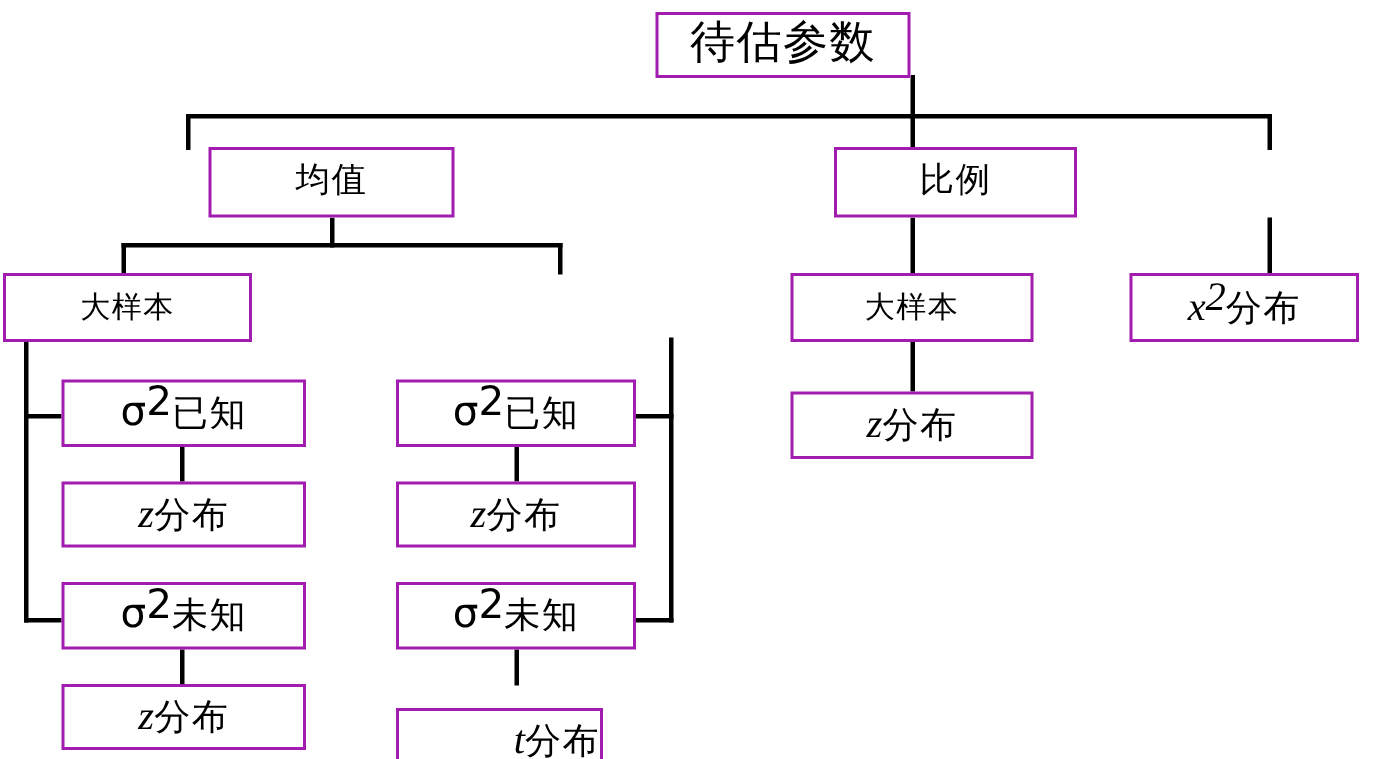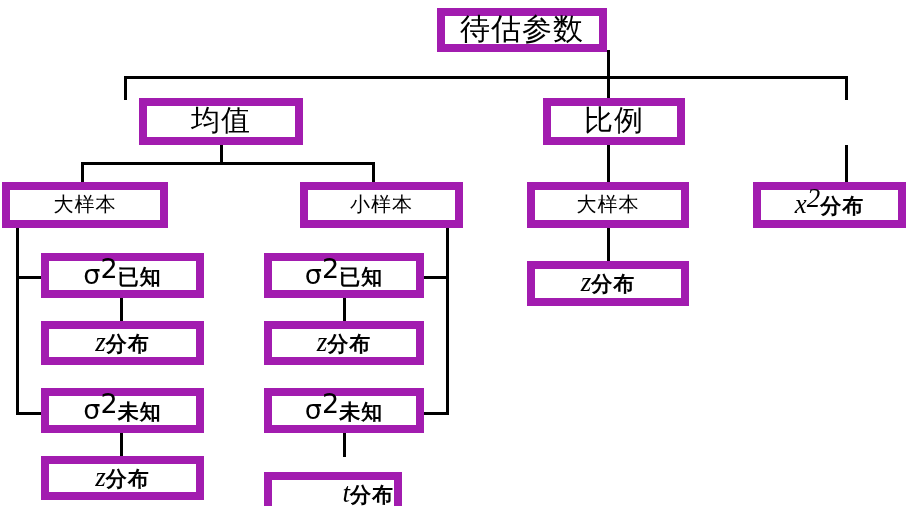"待估参数" .node { border: 8px solid #a21caf -> 2px solid #a21caf }
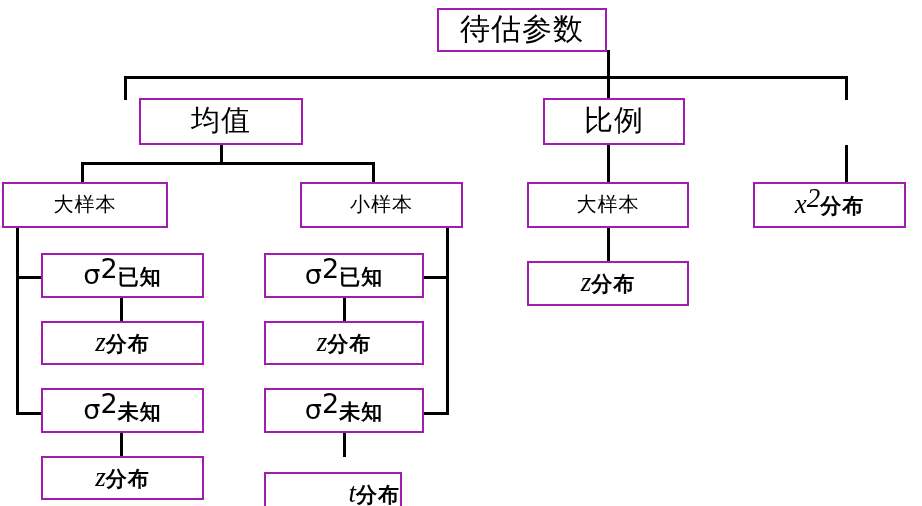"均值" .node.level2 .cjk { font-size: 29px -> 23px }
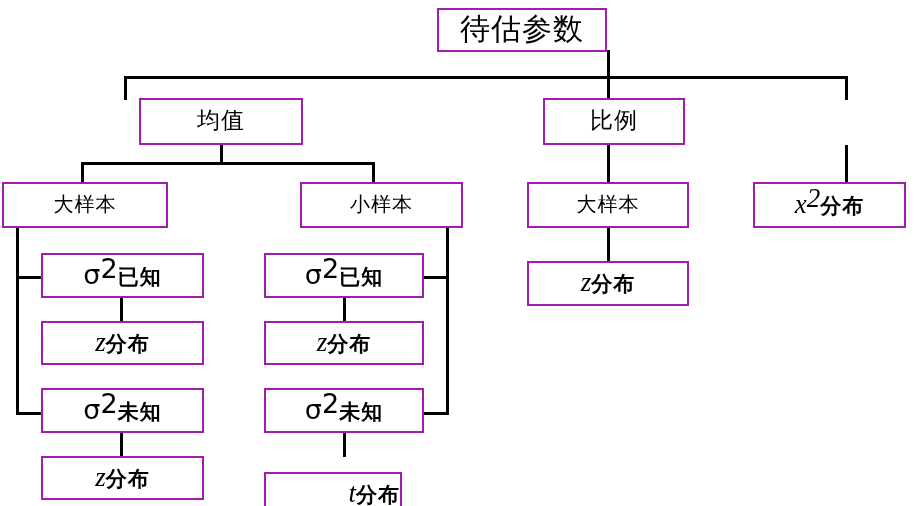"比例" div.node { left: 543px -> 556px; width: 142px -> 162px }
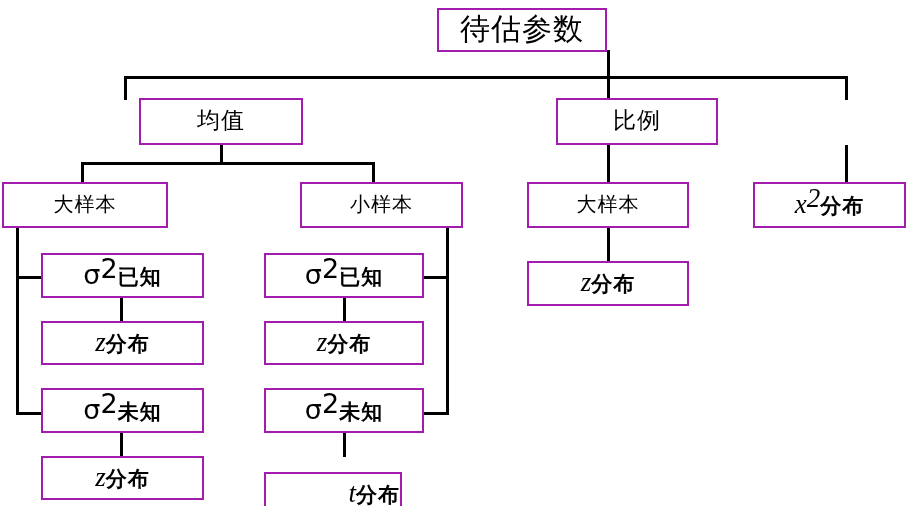"小样本" div.node { html: <div> <span>小样本</span> </div> -> none }
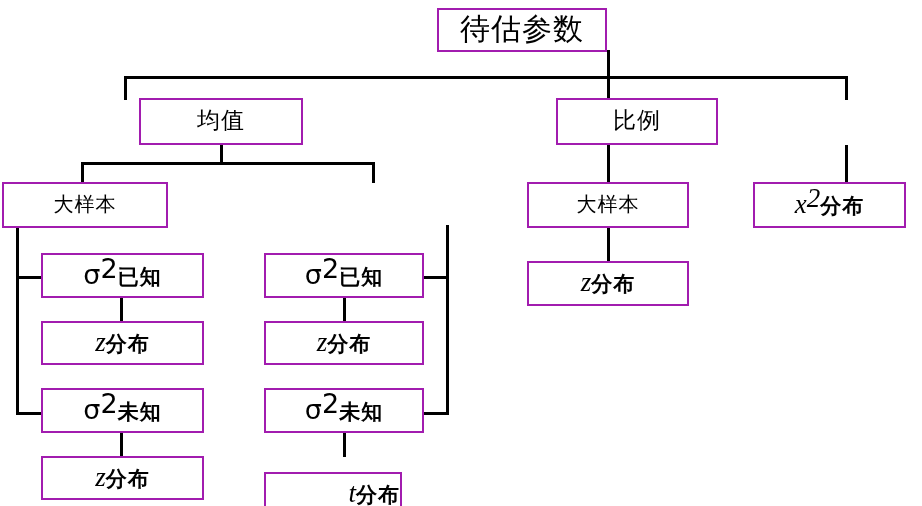"分布" .node.small .cjk { font-size: 21px -> 24px; font-weight: bold -> none }
